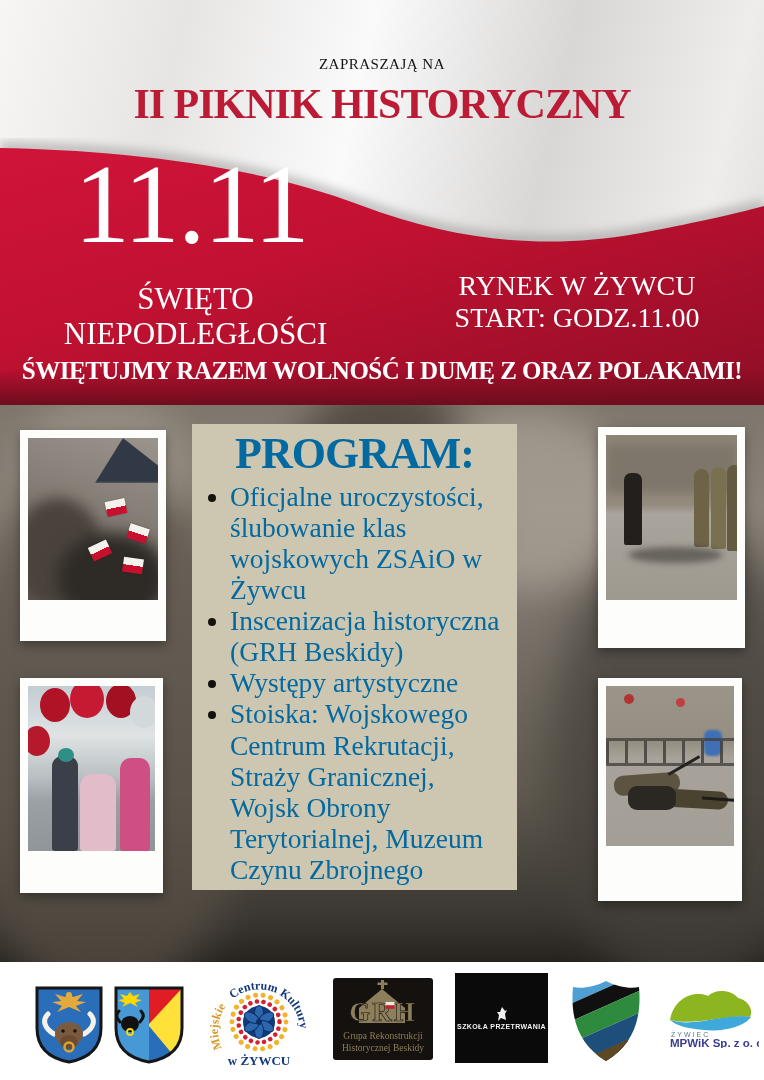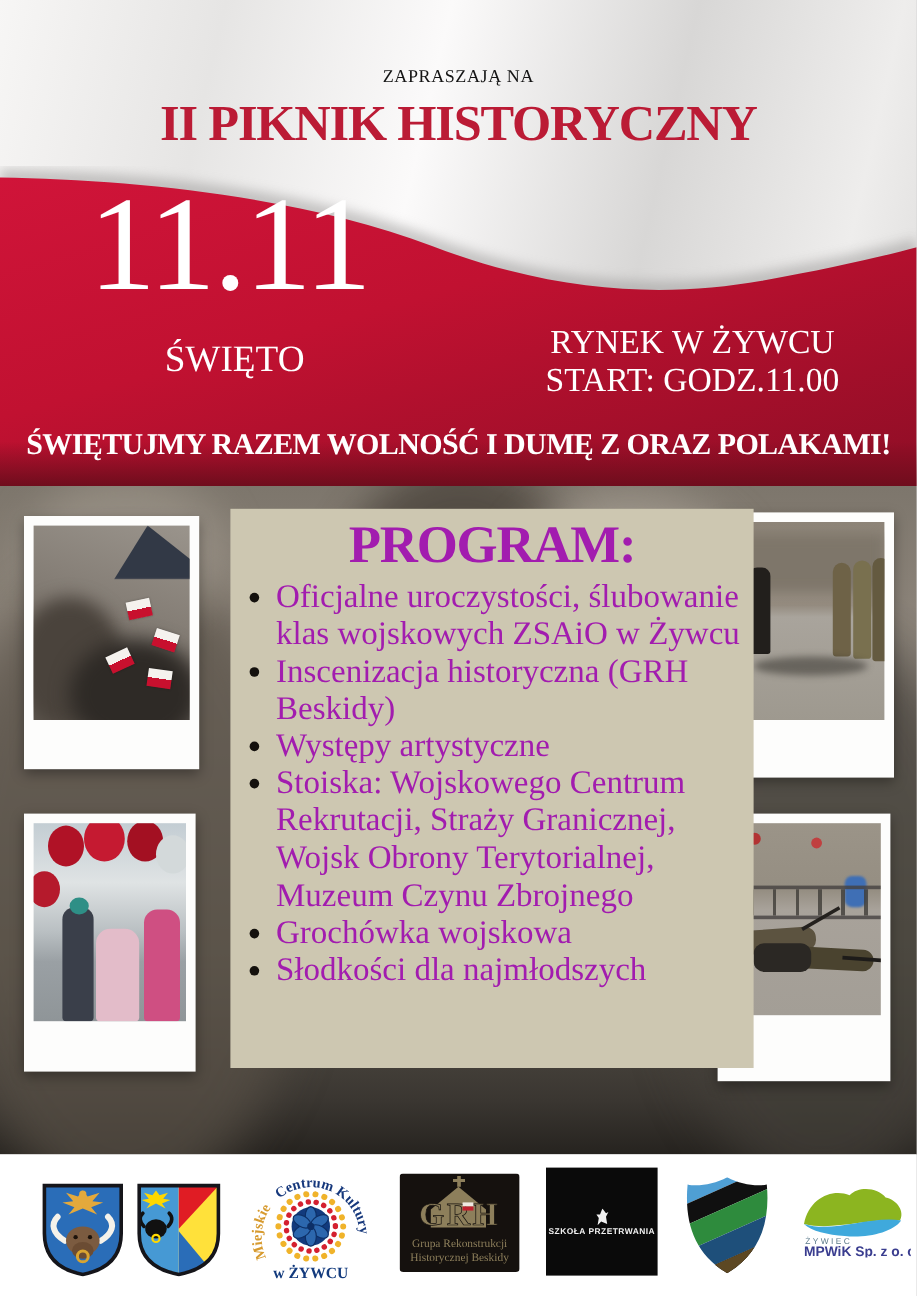"NIEPODLEGŁOŚCI" div { html: none -> <div>NIEPODLEGŁOŚCI</div> }
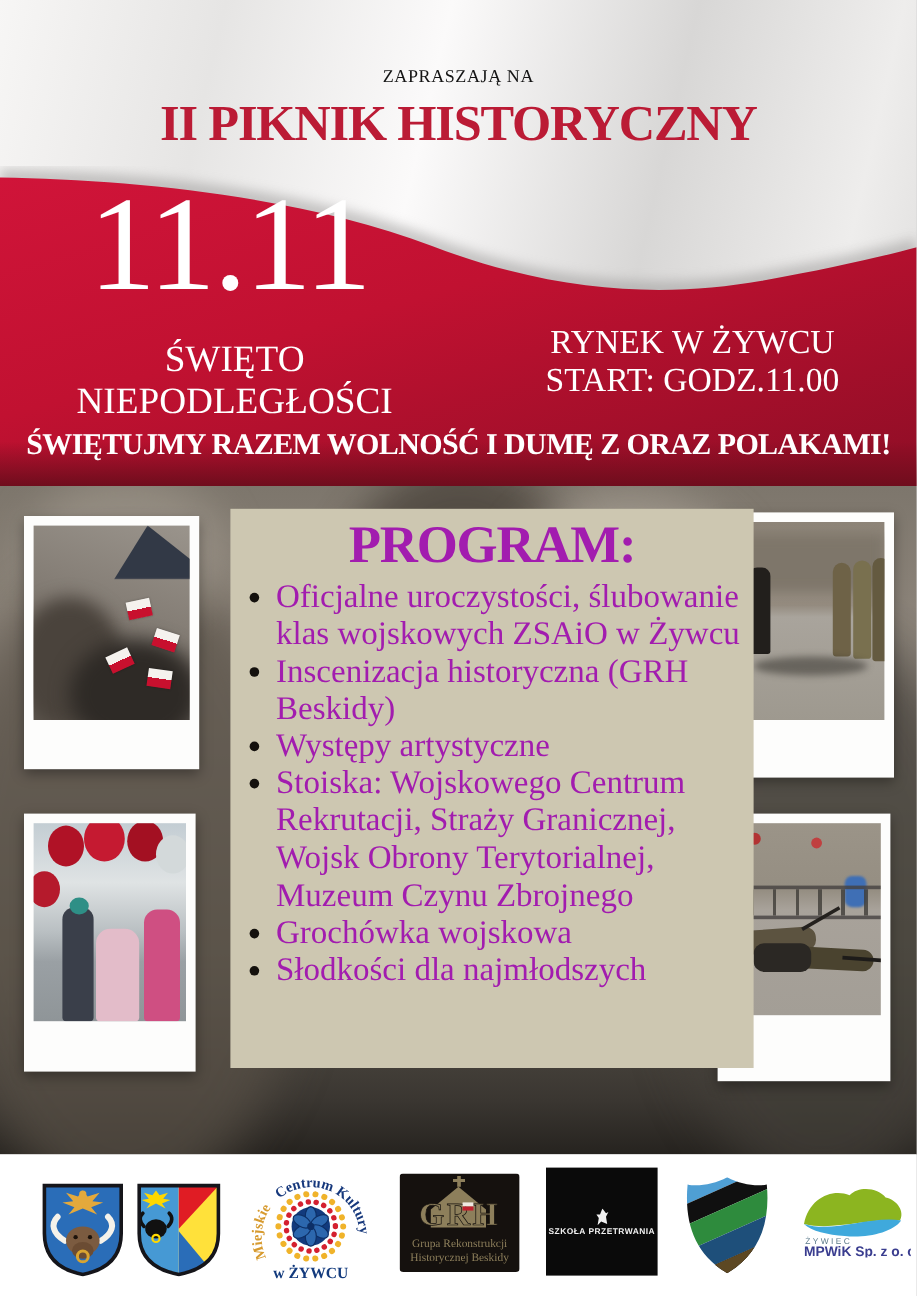"PROGRAM:" .program { color: #a21caf -> #0369a1; width: 436px -> 325px }
